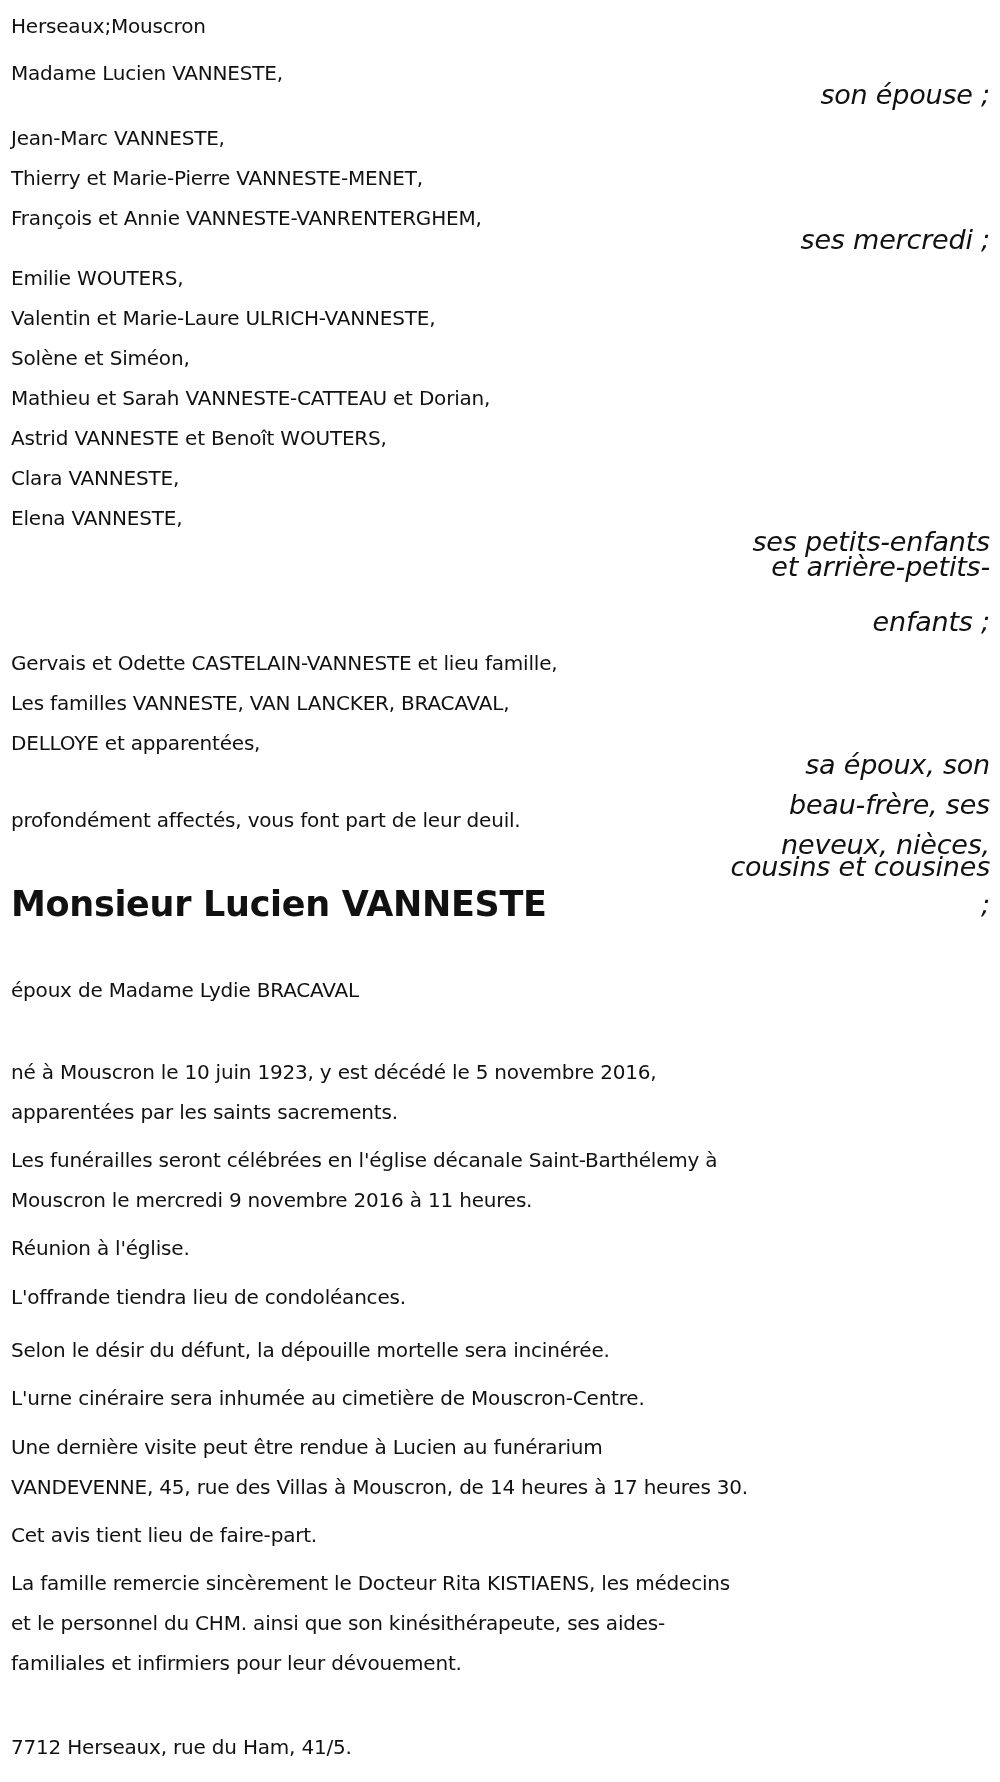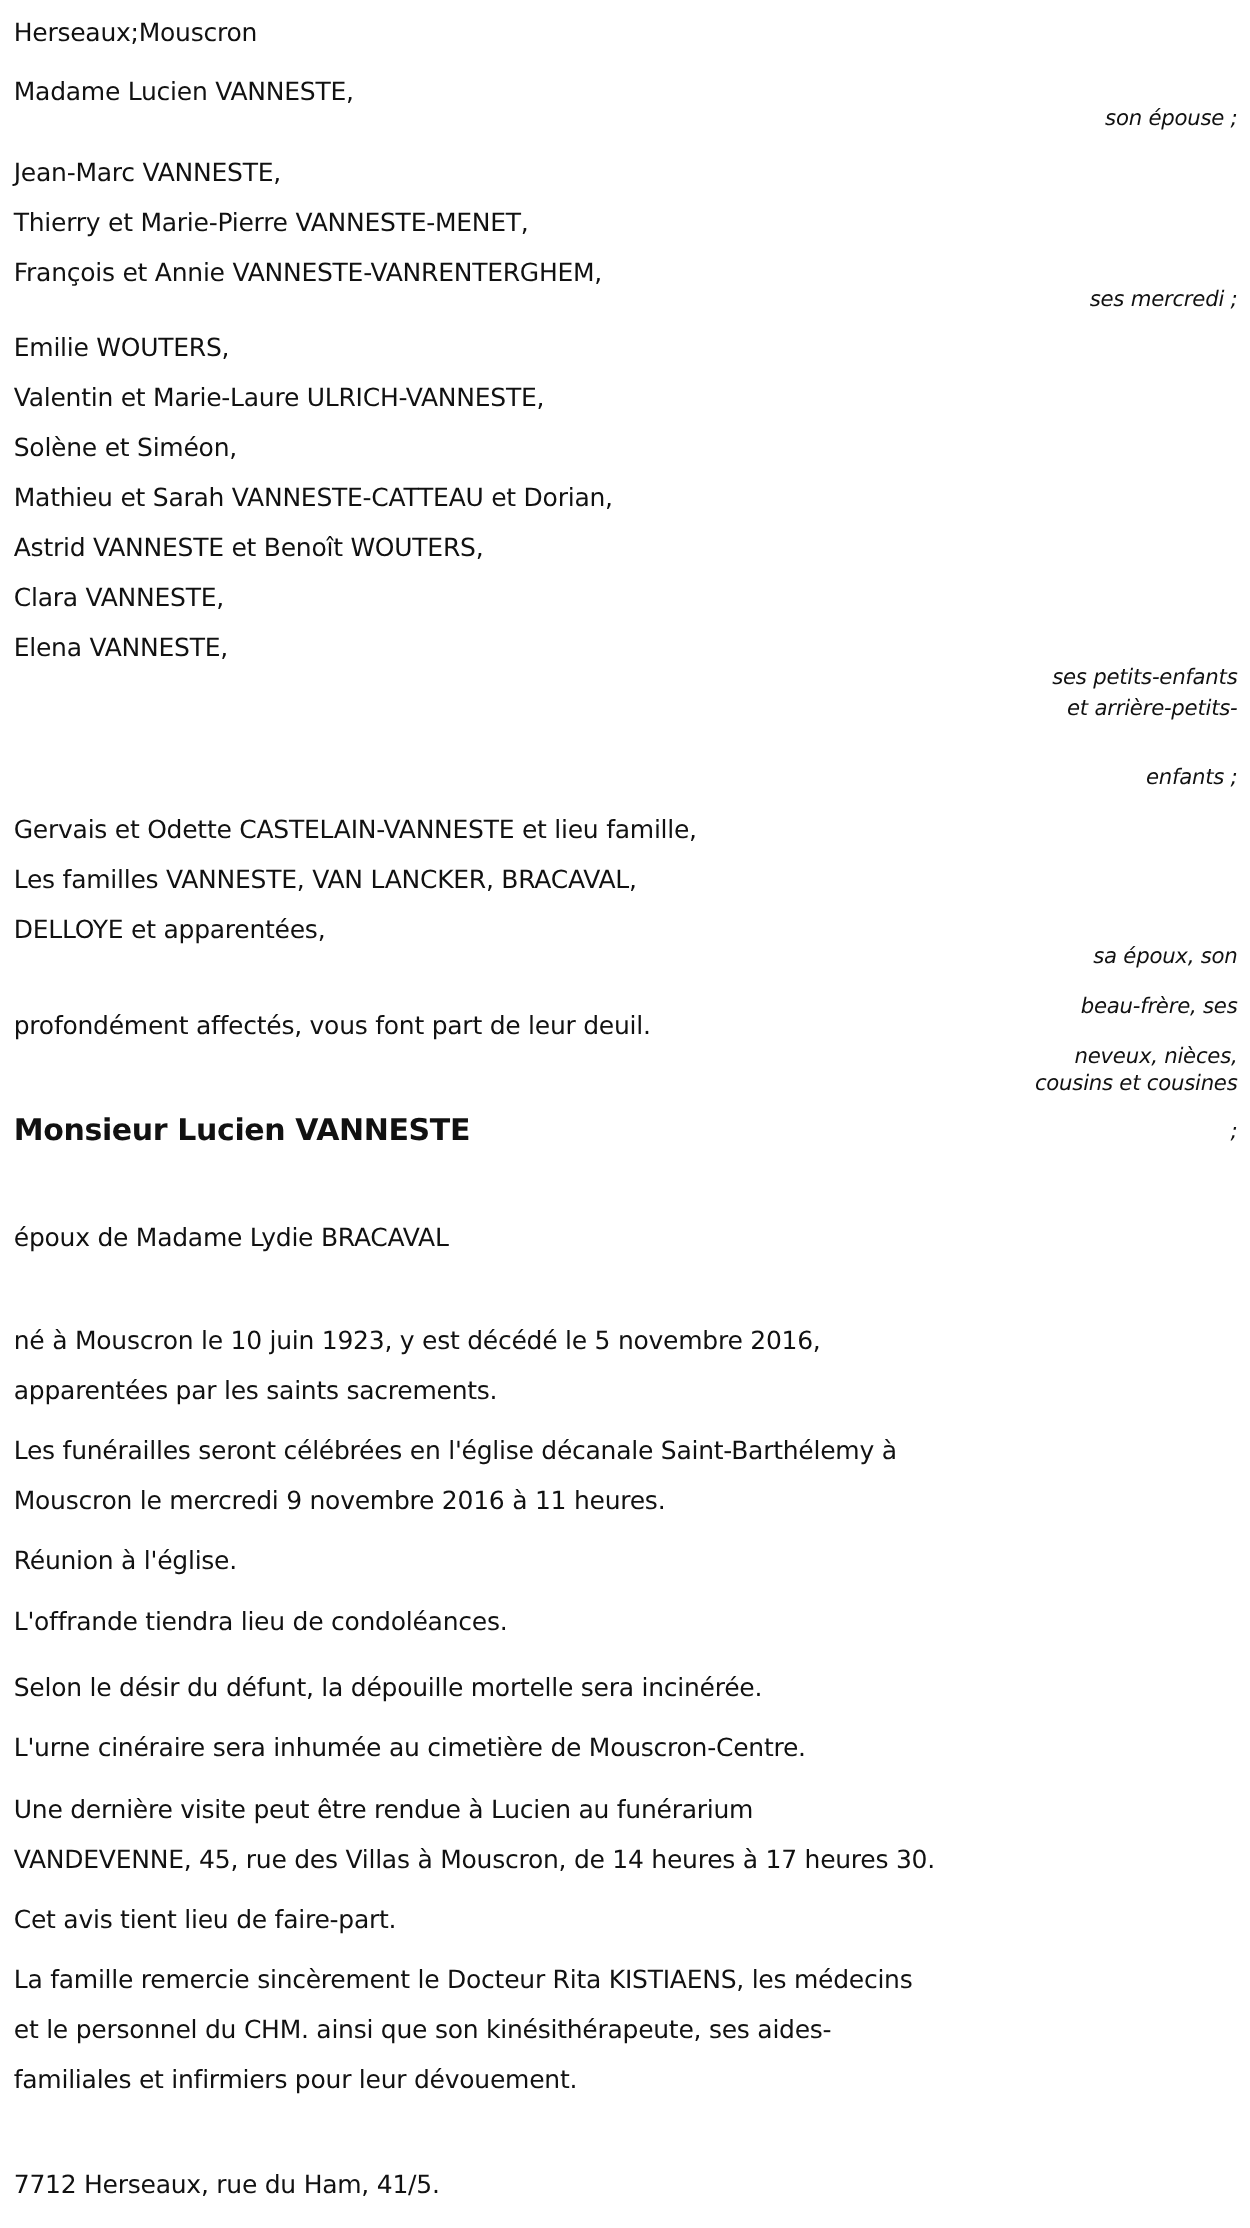"son épouse ;" .right { font-size: 17px -> 27px }
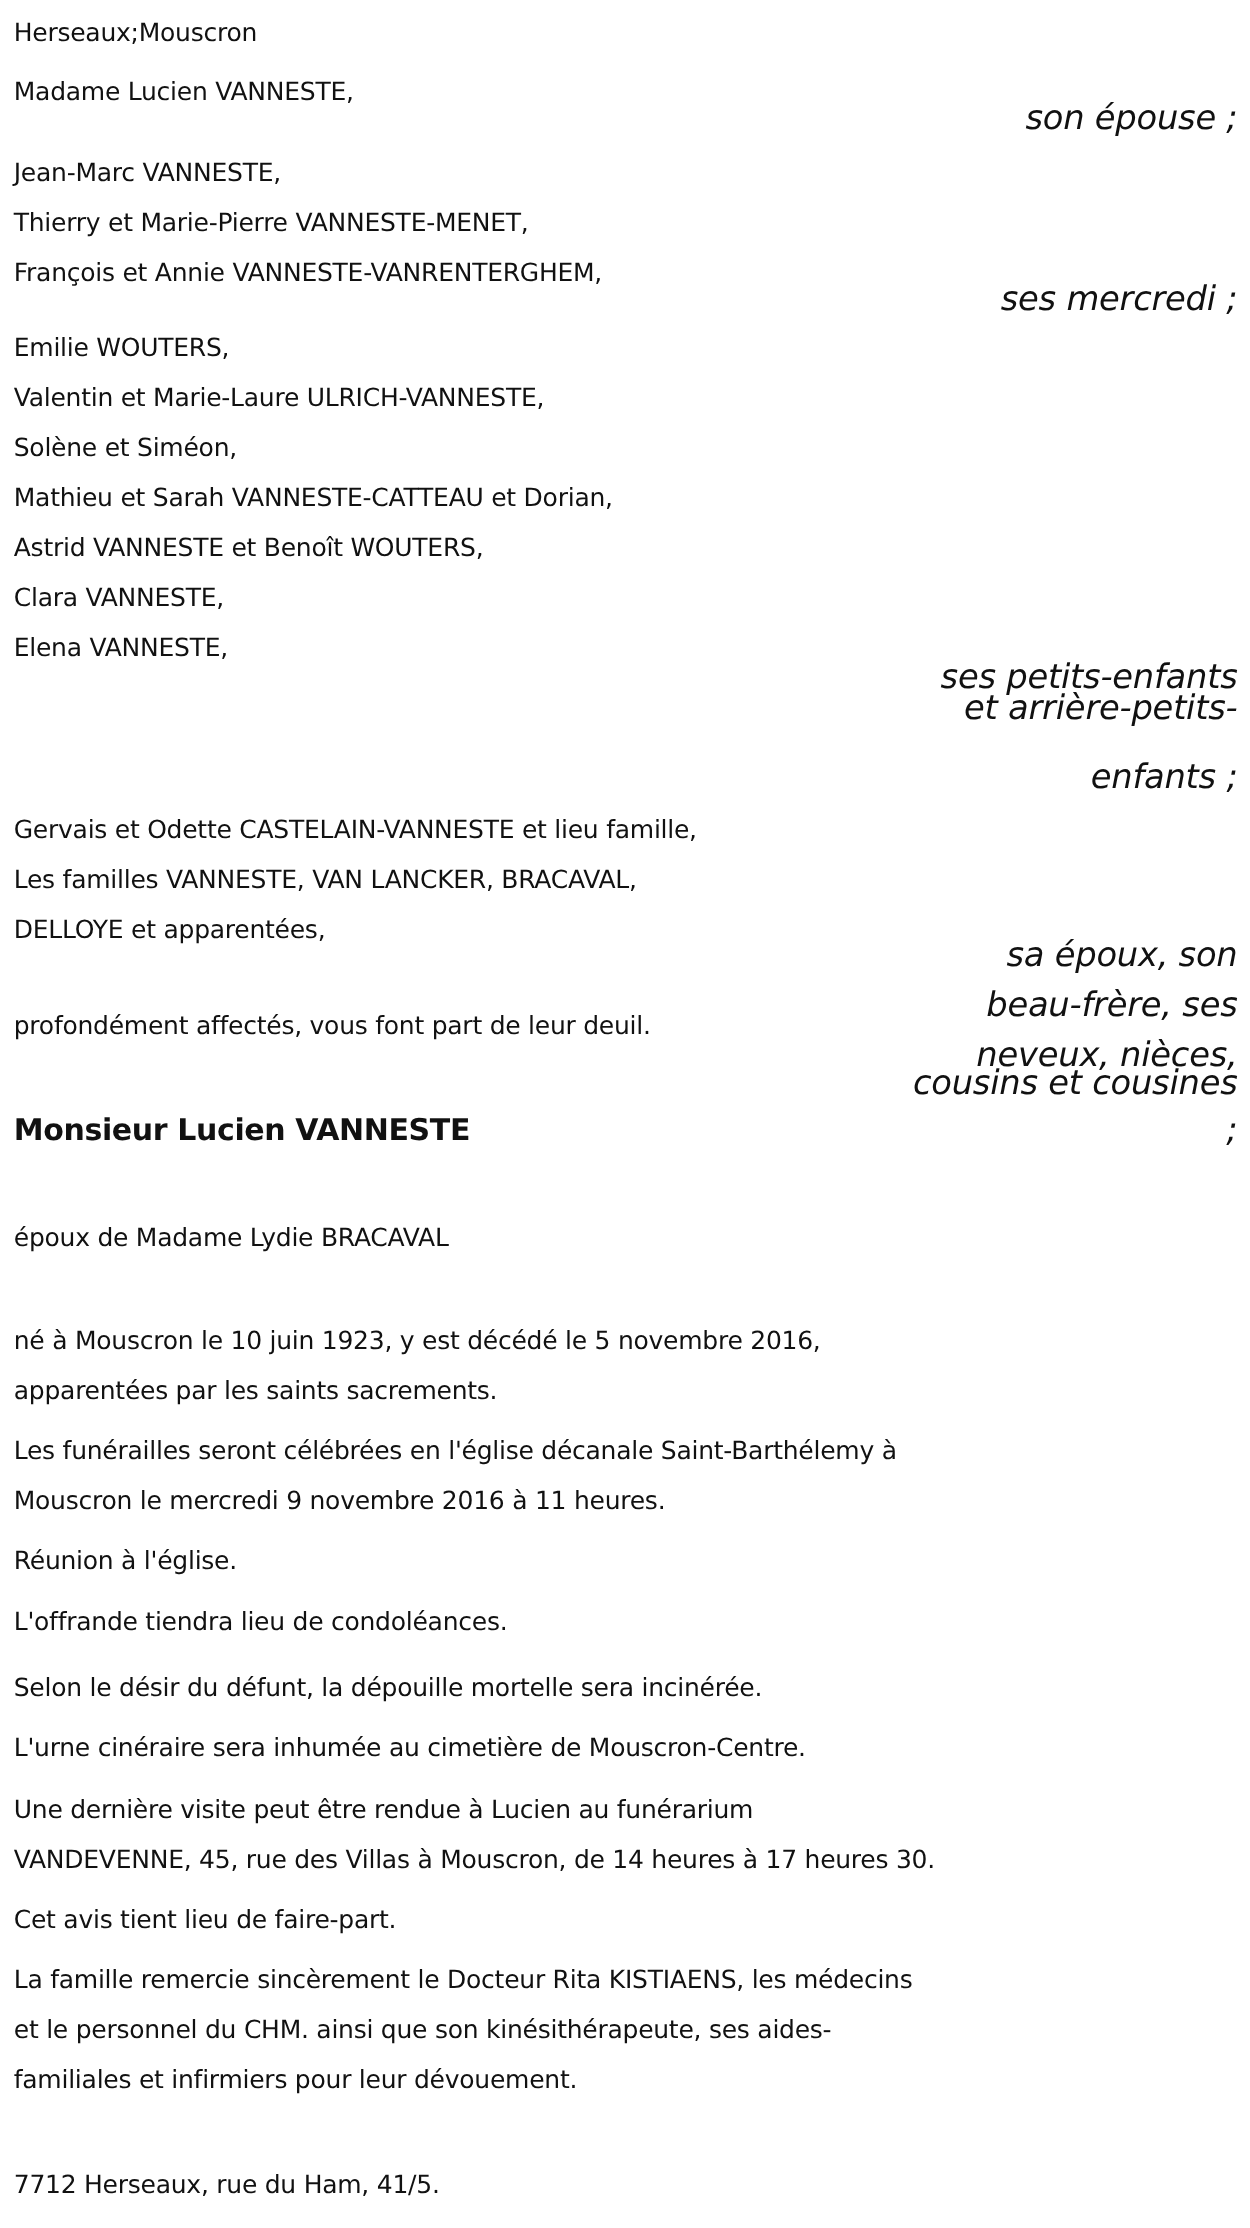"Monsieur Lucien VANNESTE" .title { font-size: 24px -> 35px }
